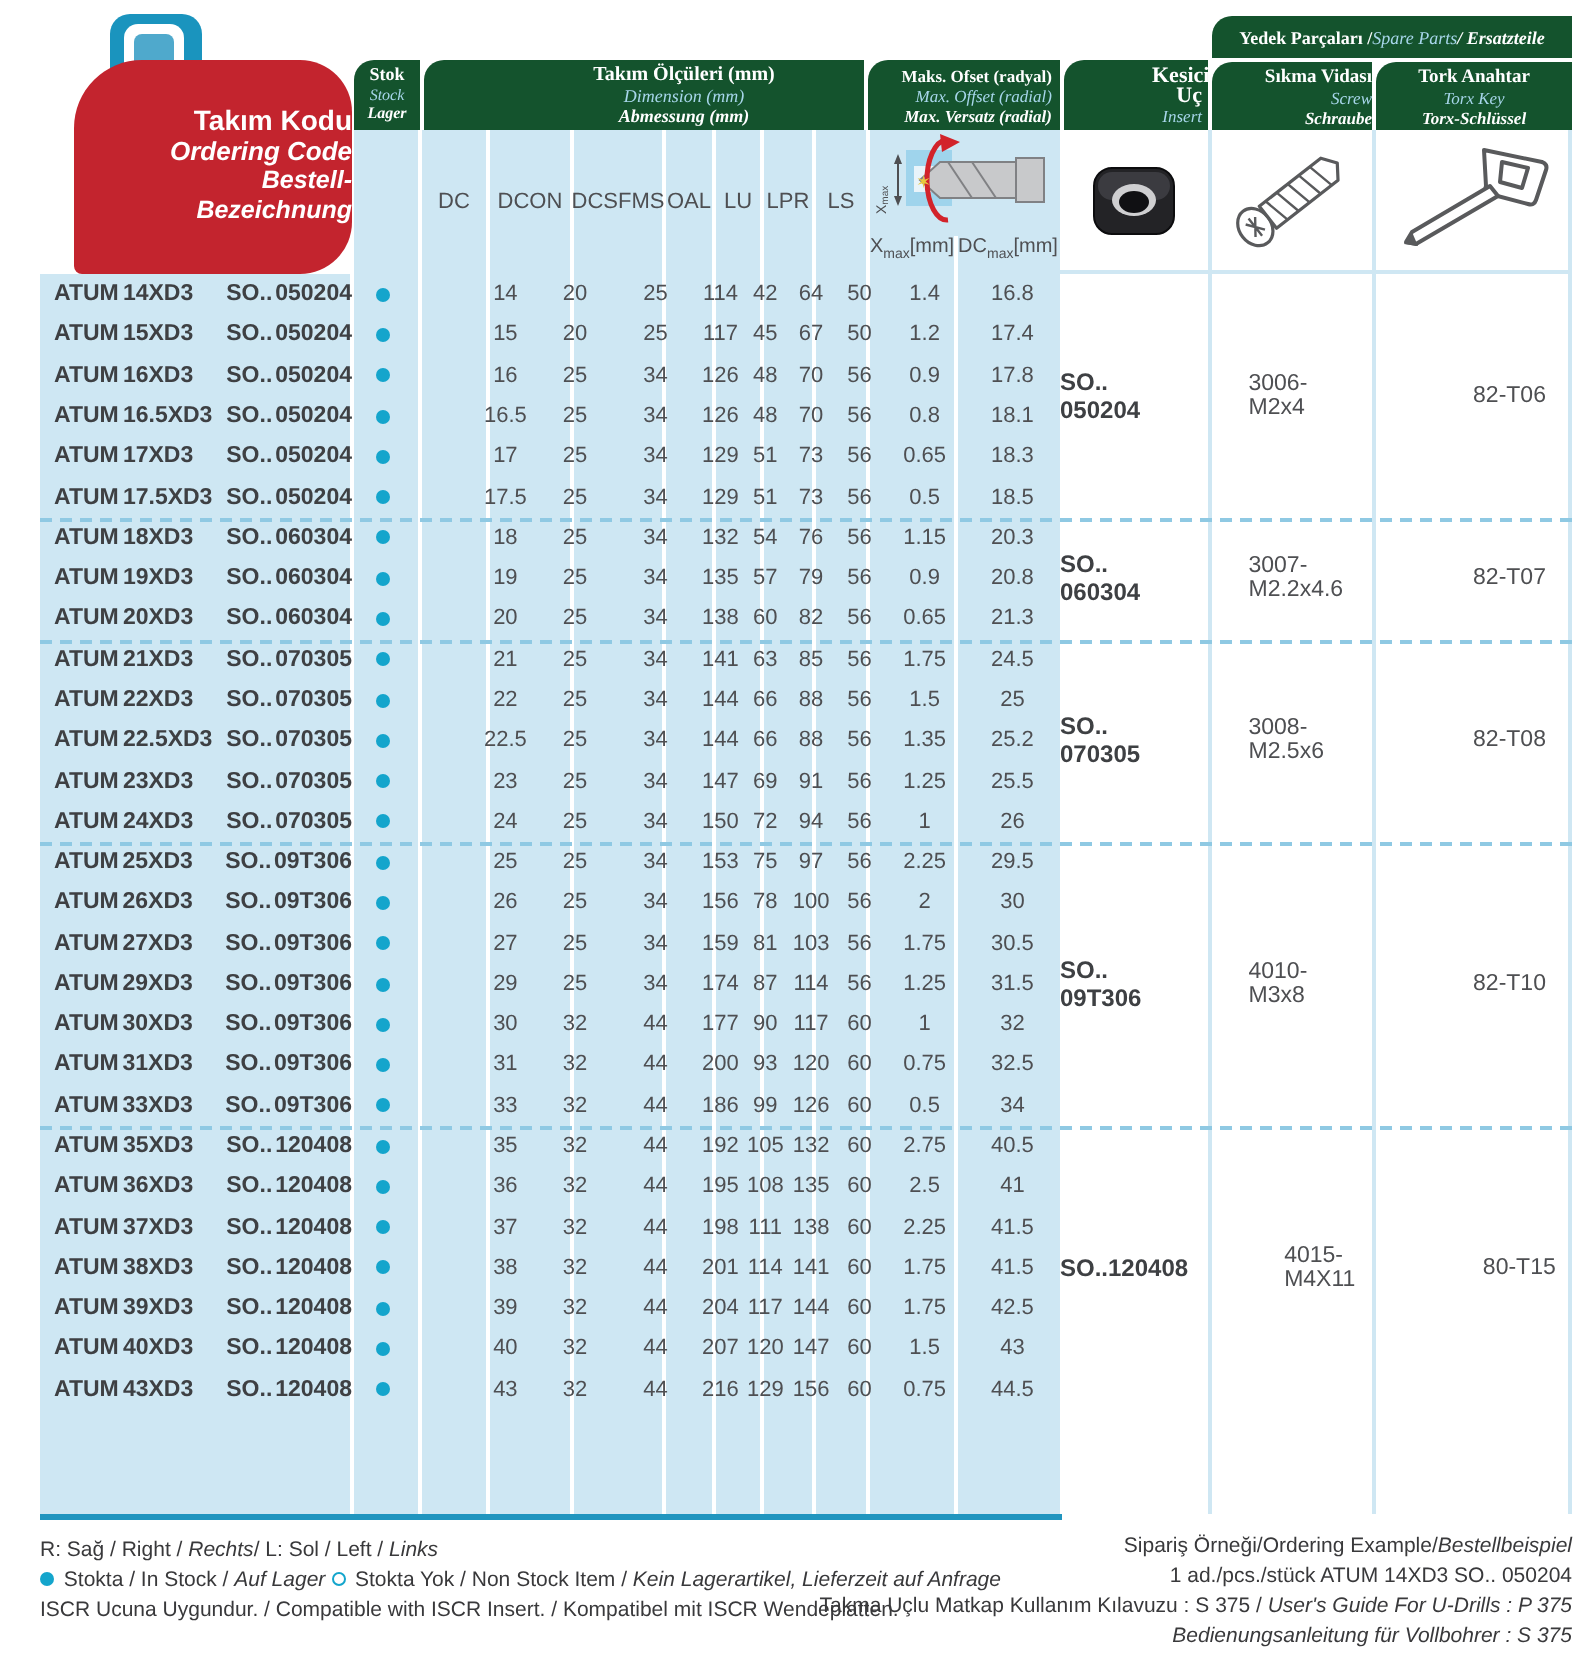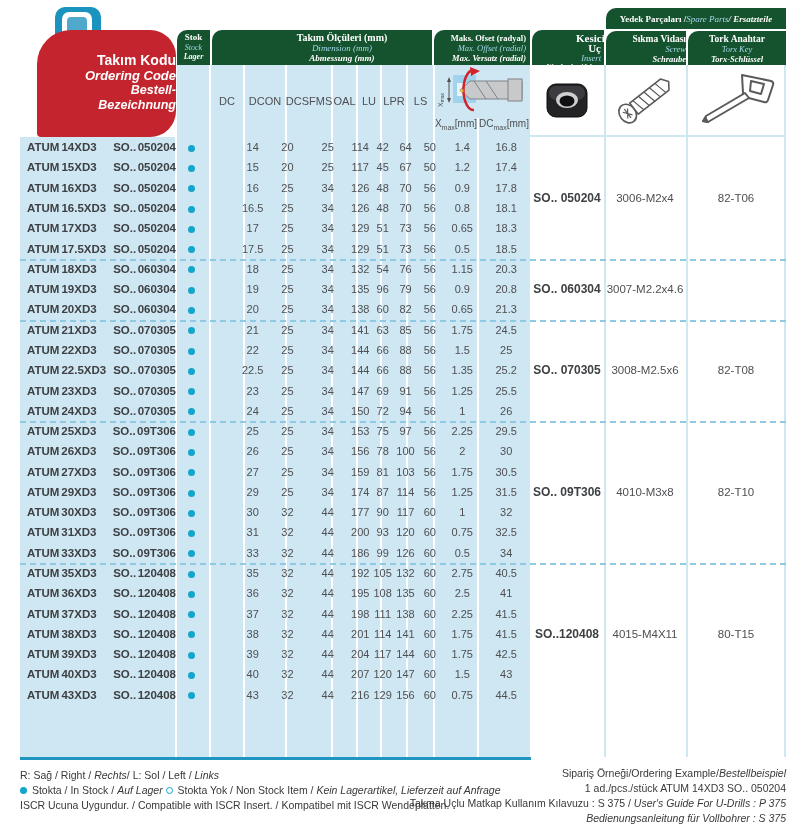"SO.. 050204" .g-row { gap: none -> 48px }
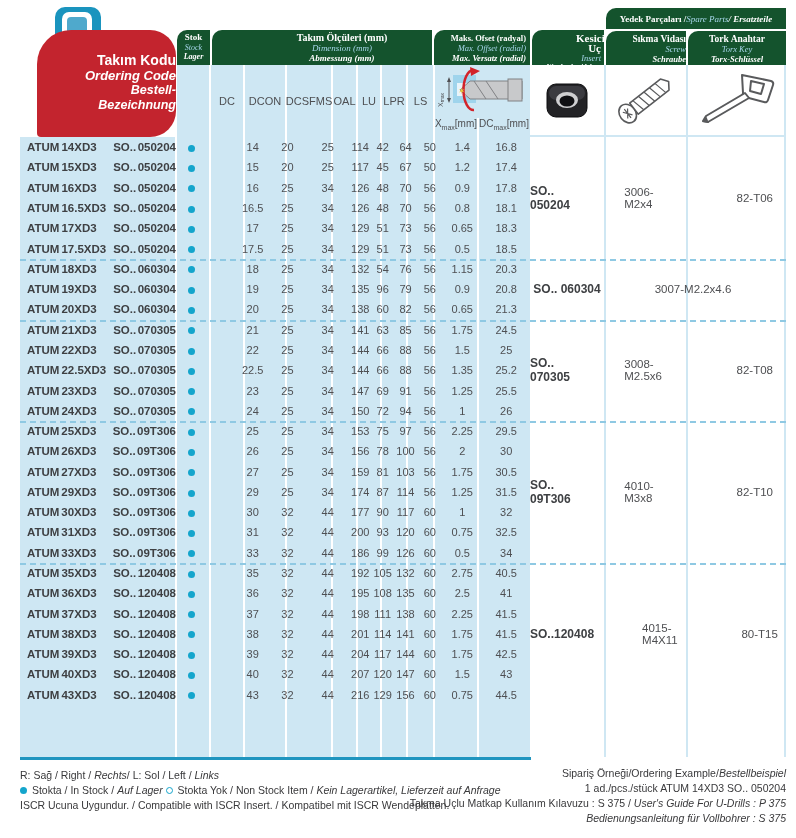"96" div.c { text: 96 -> 57 }
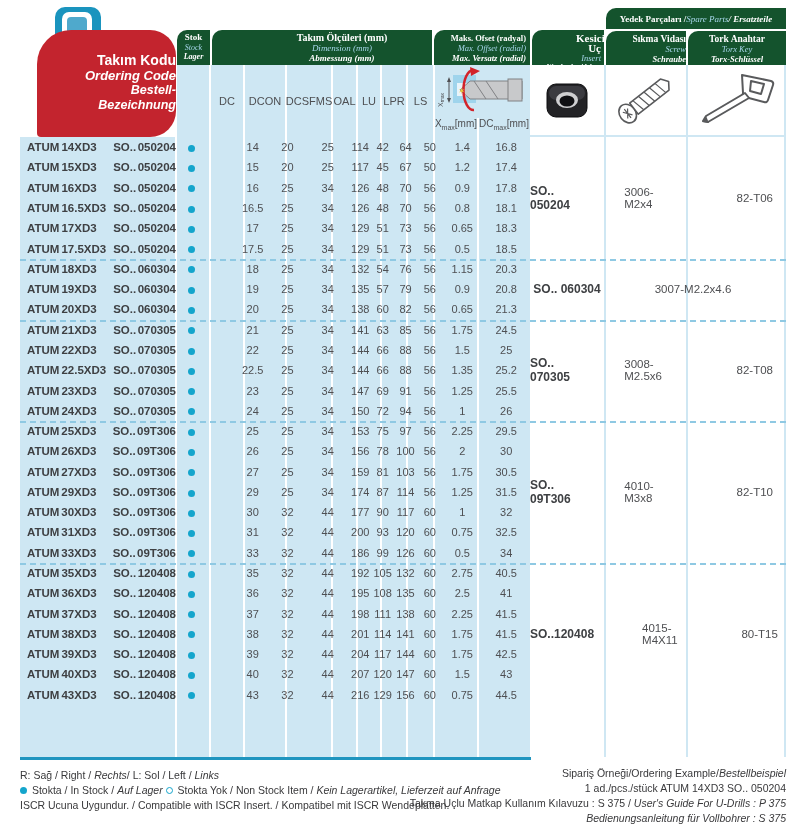"82-T07" div.g-cell { html: none -> <div>82-T07</div> }
